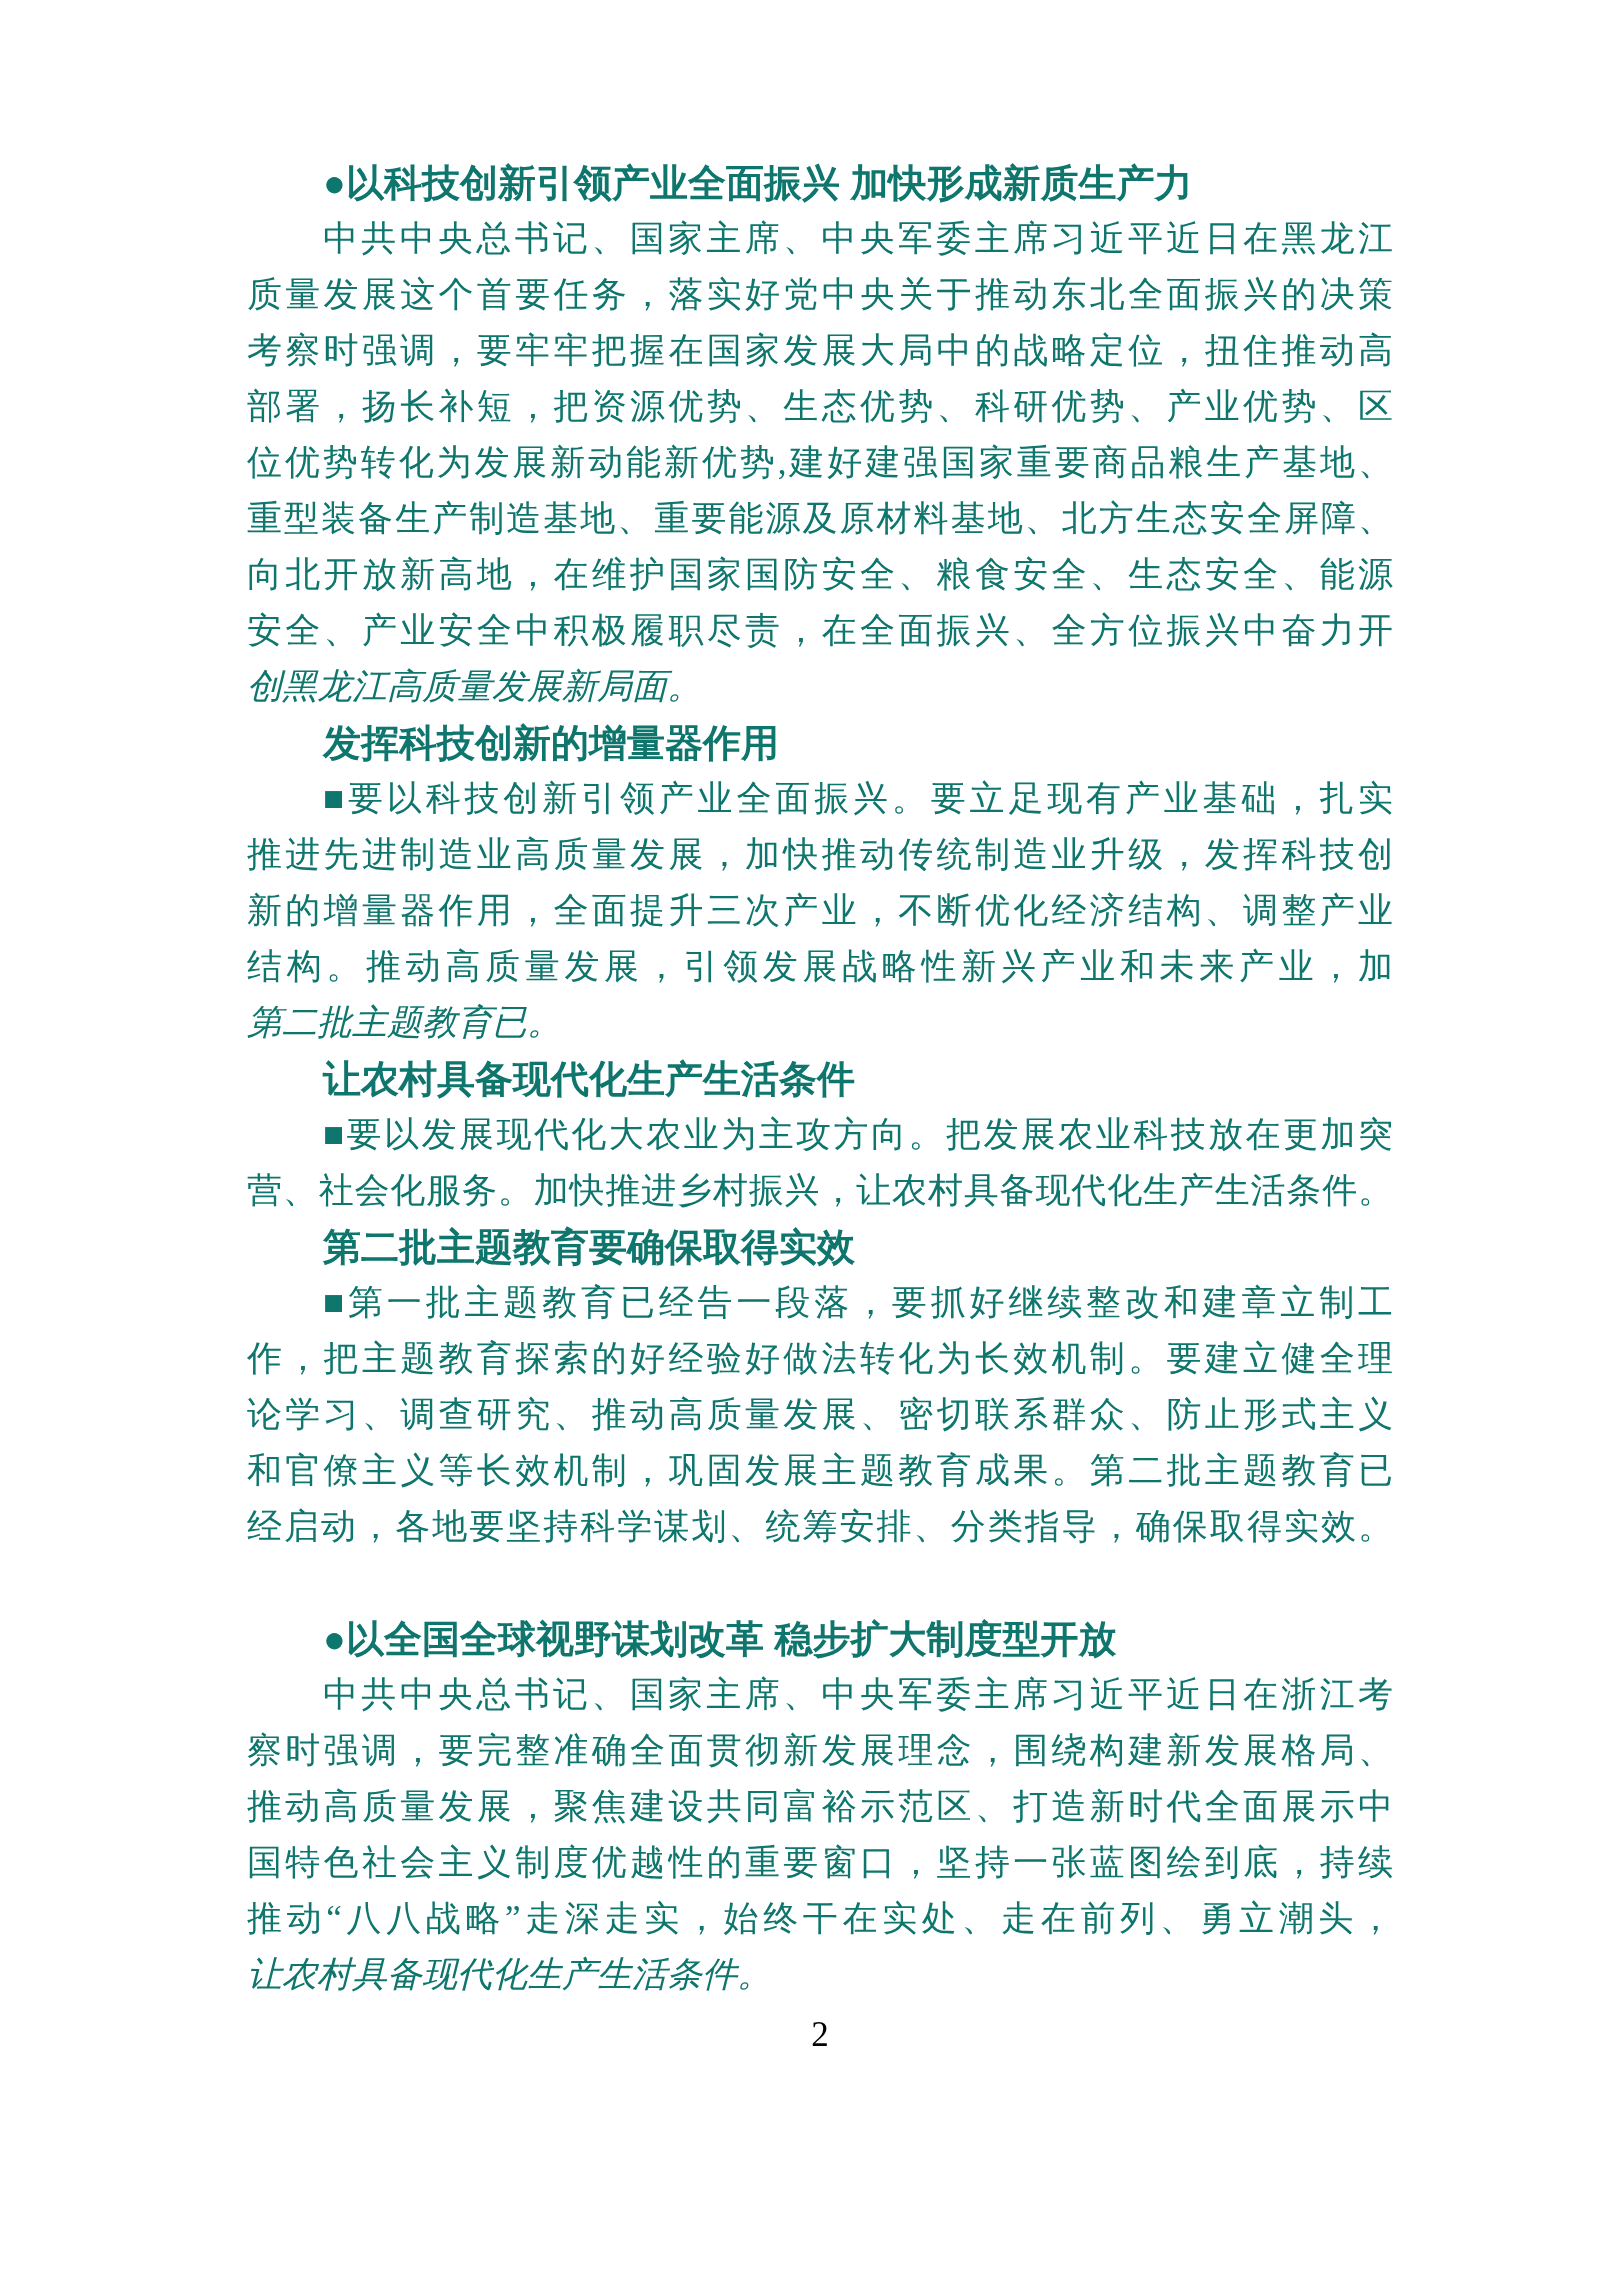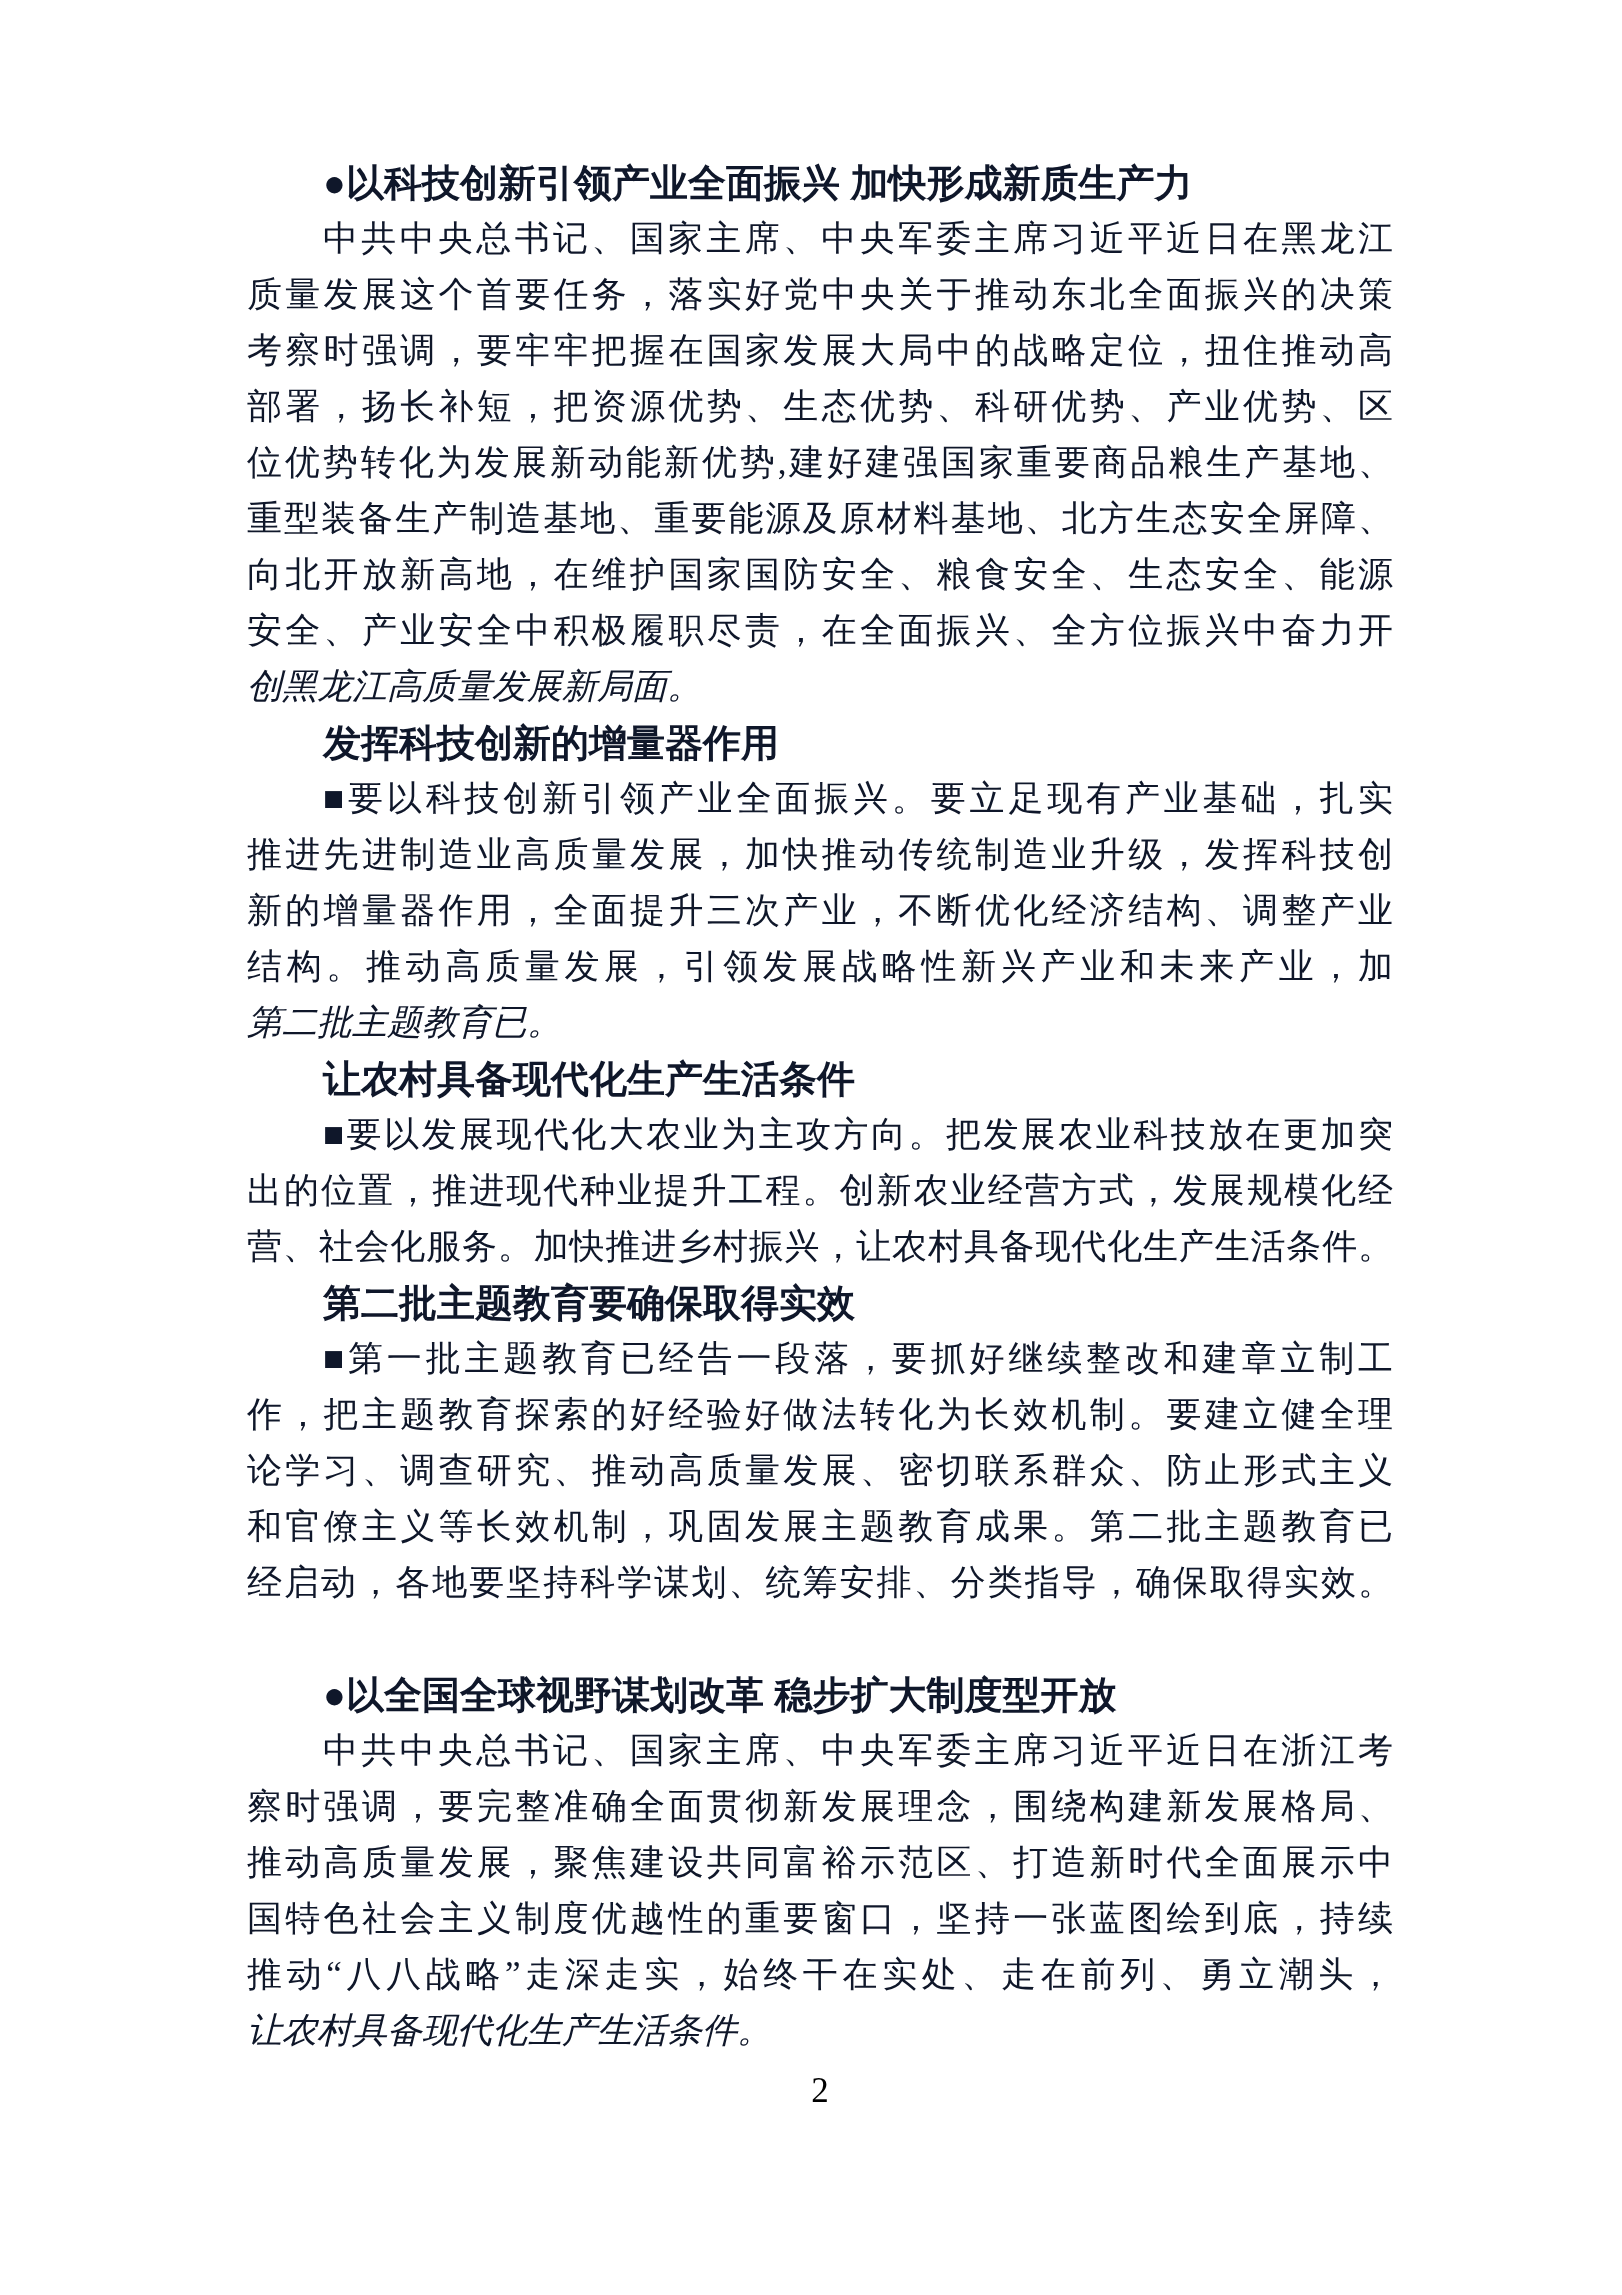"●以科技创新引领产业全面振兴 加快形成新质生产力" .line { color: #0f172a -> #0f766e }
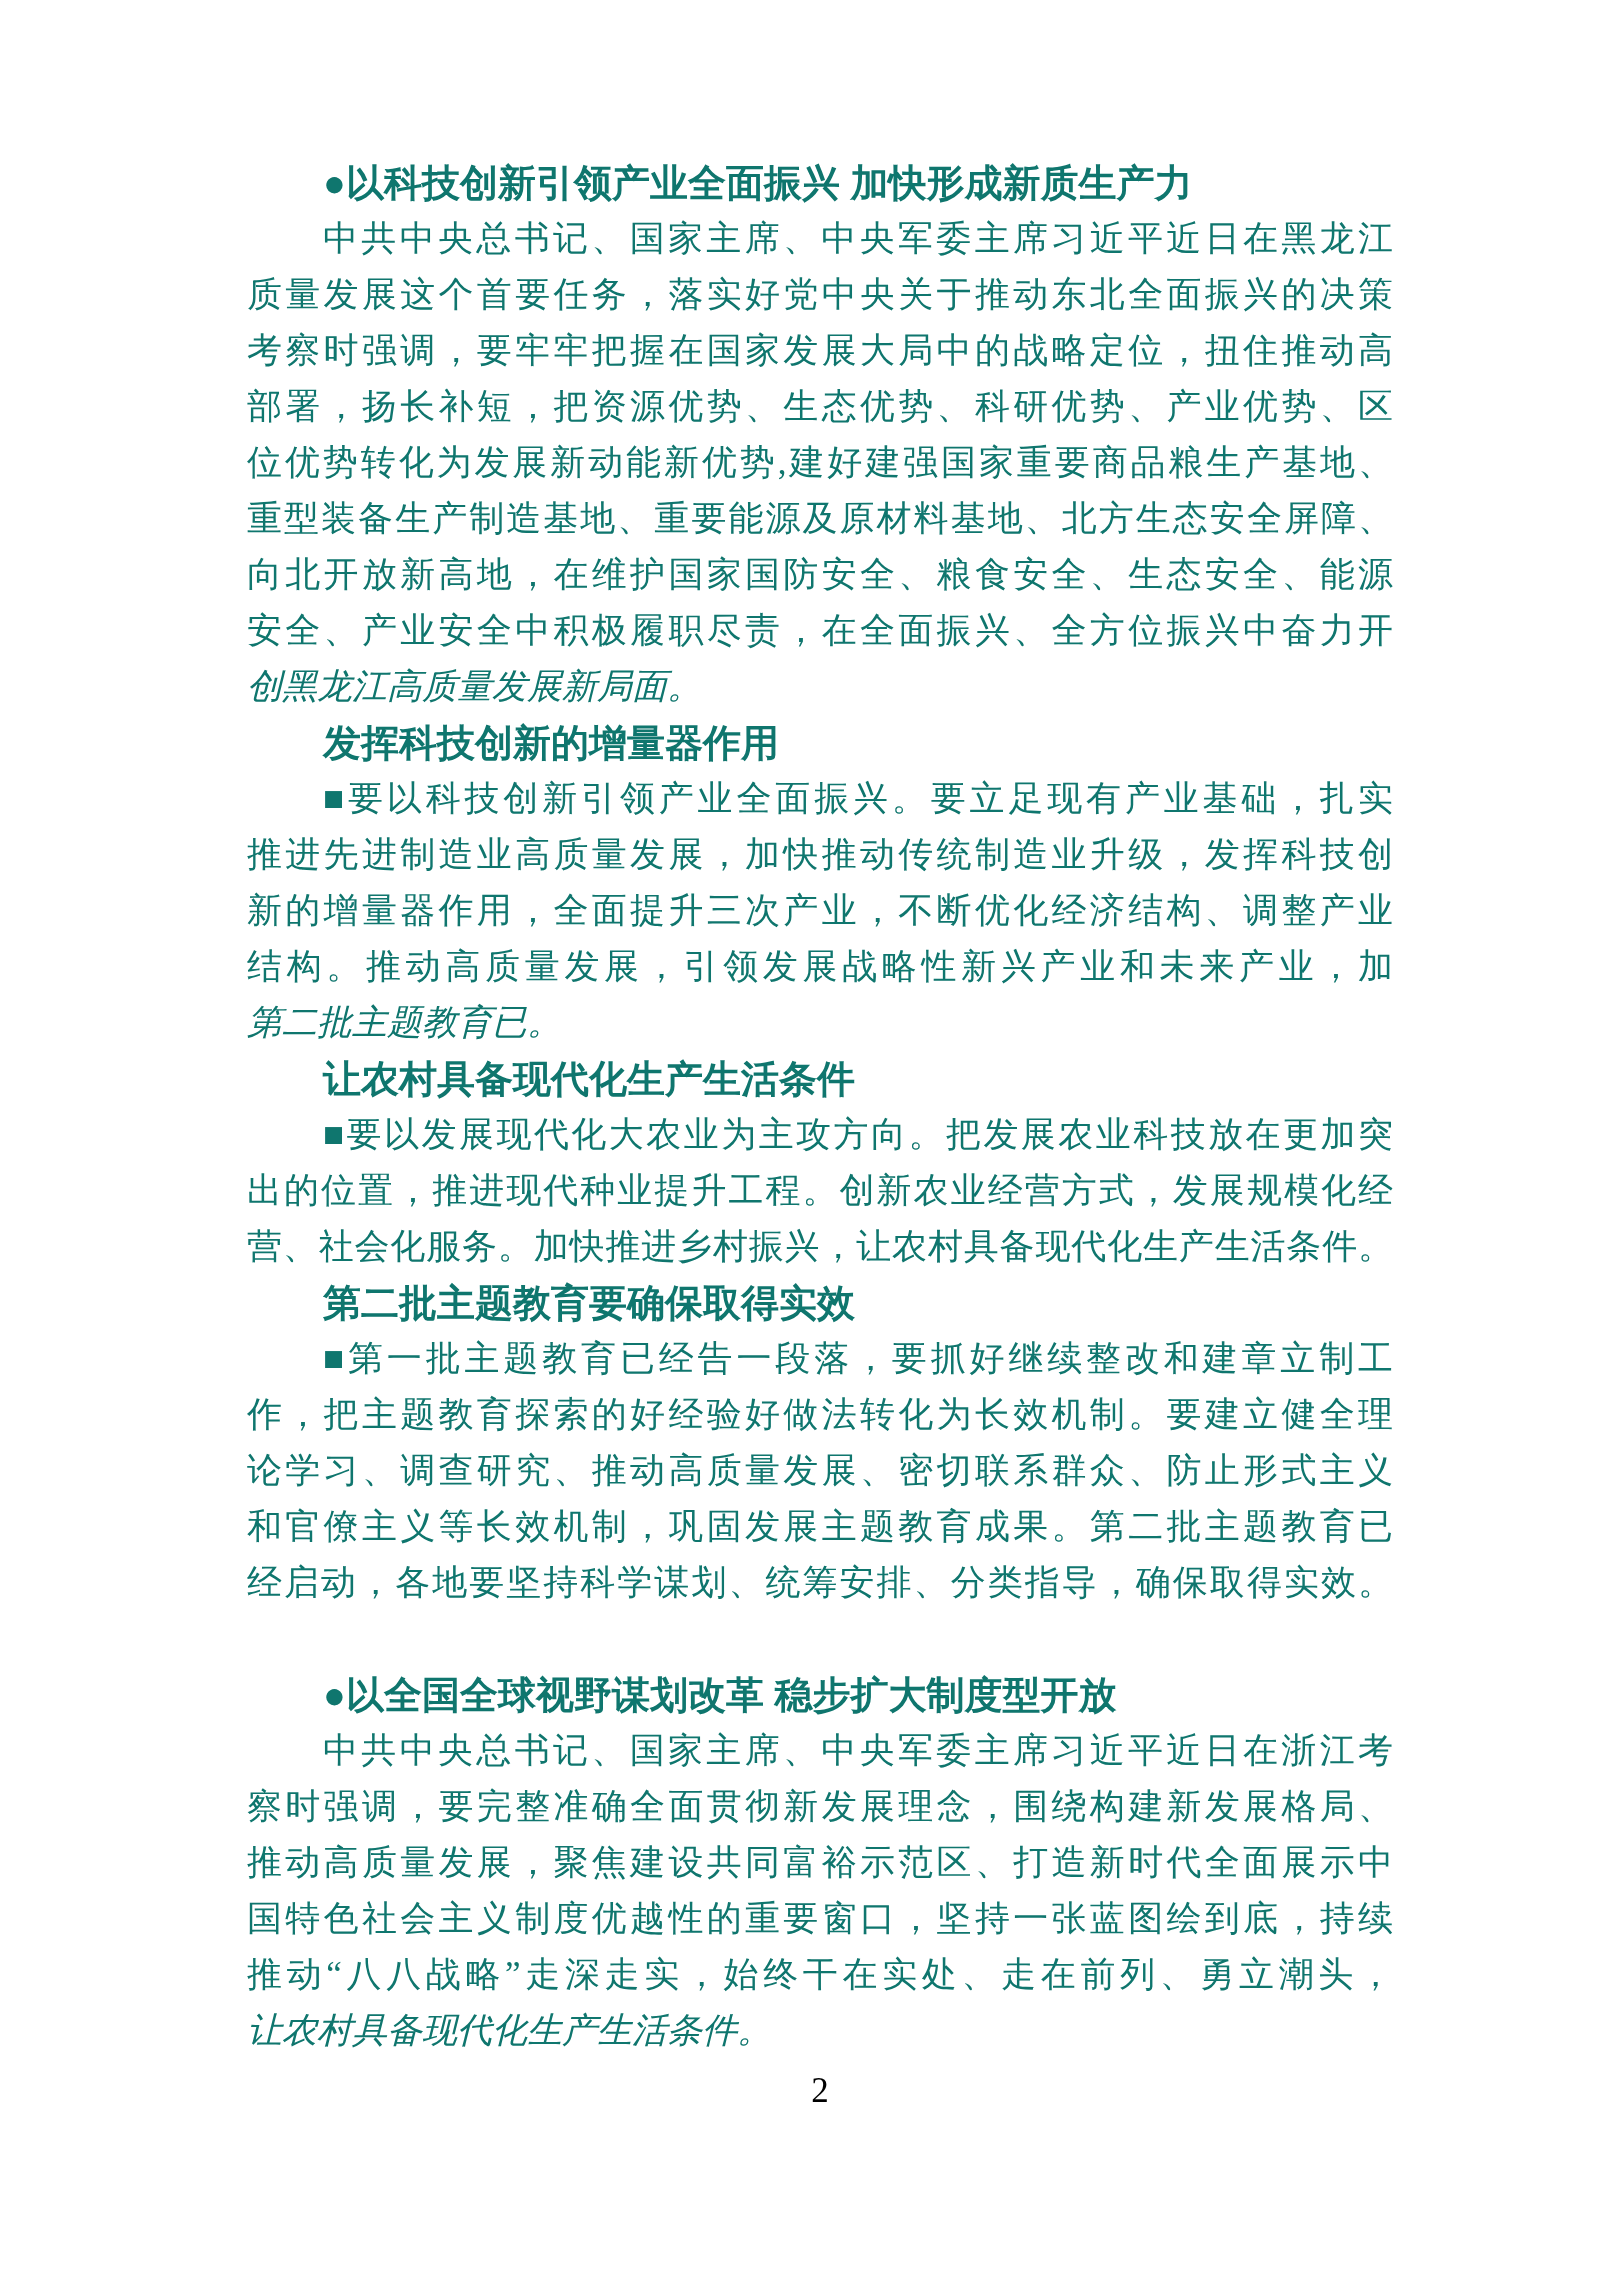"出的位置，推进现代种业提升工程。创新农业经营方式，发展规模化经" div.line { html: <div>出的位置，推进现代种业提升工程。创新农业经营方式，发展规模化经</div> -> none }
